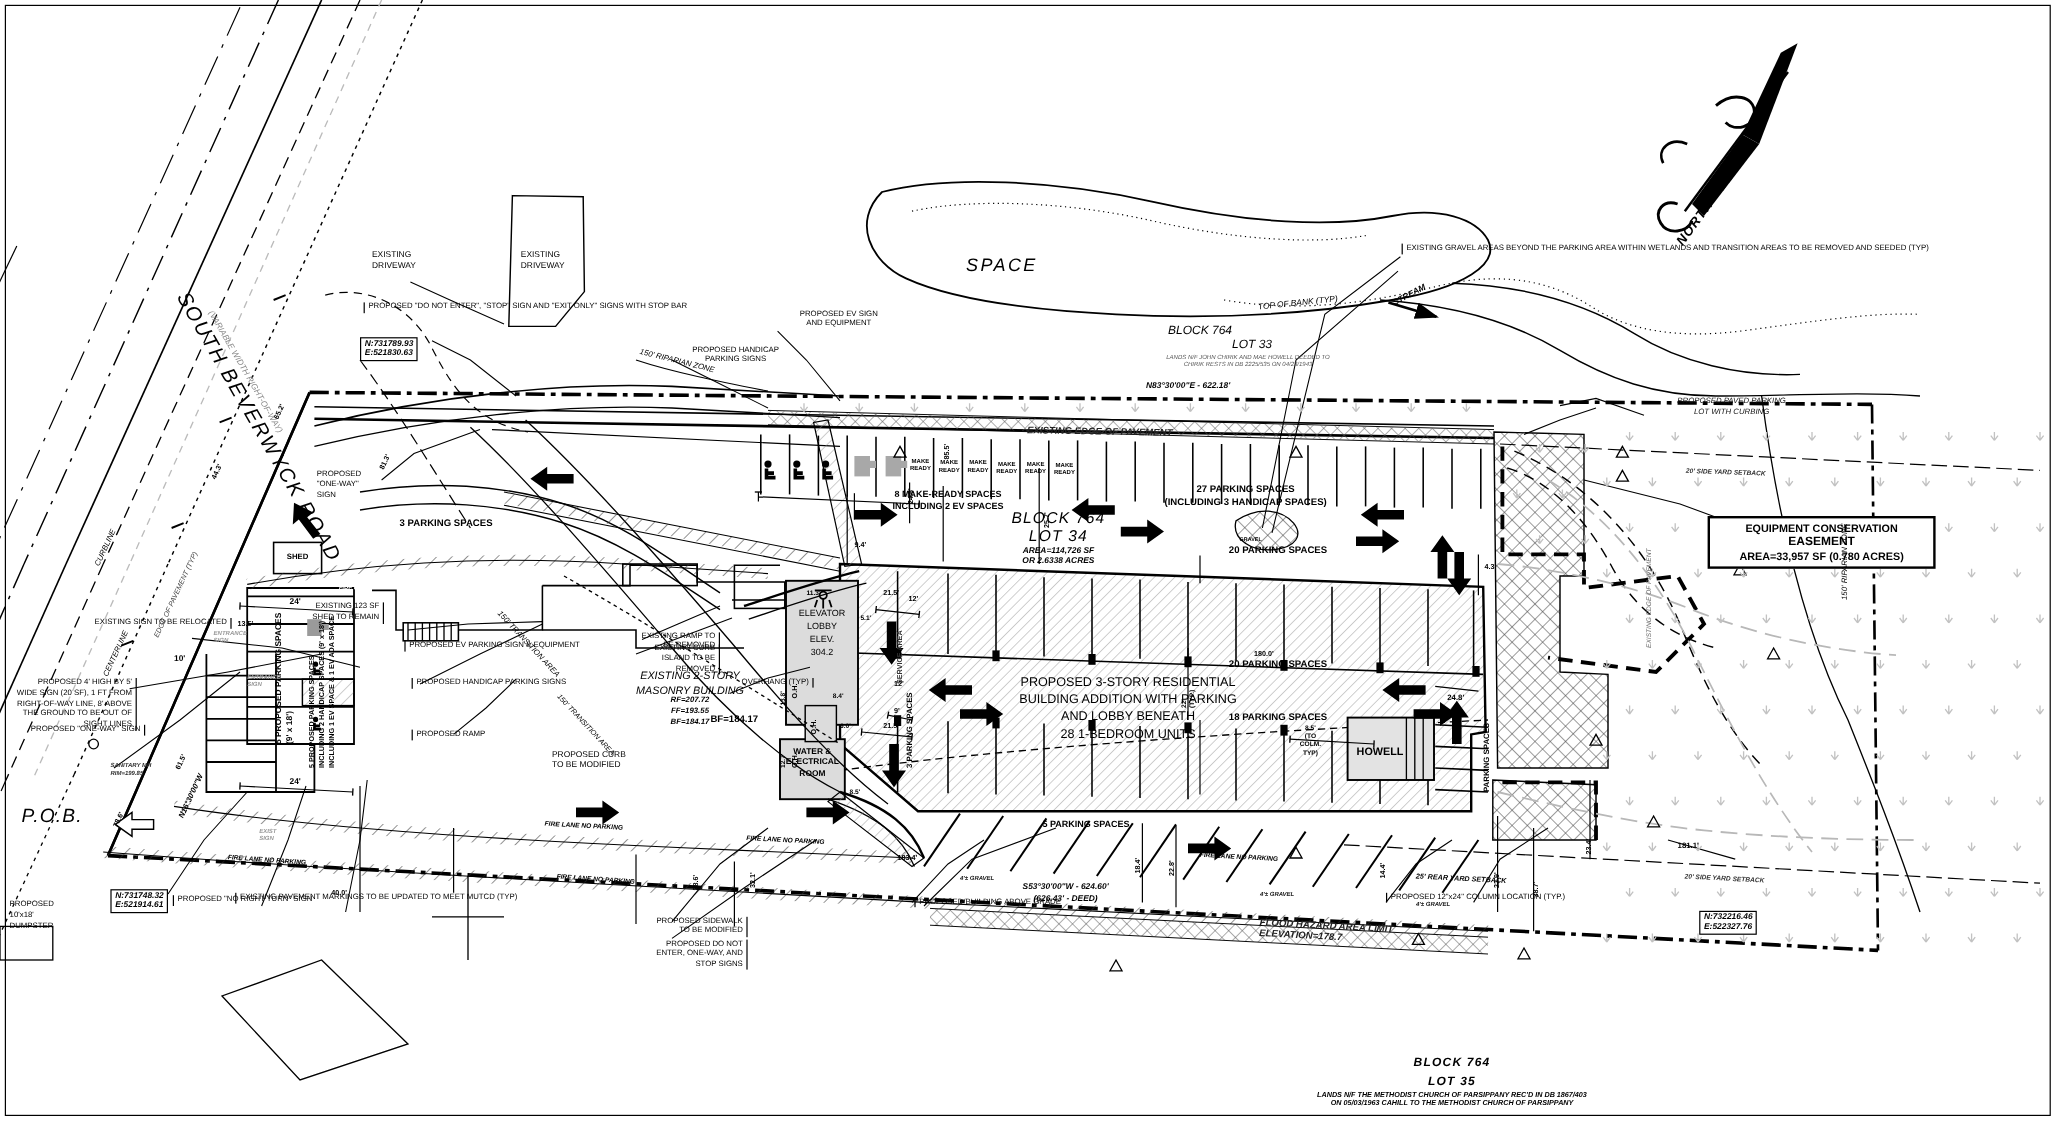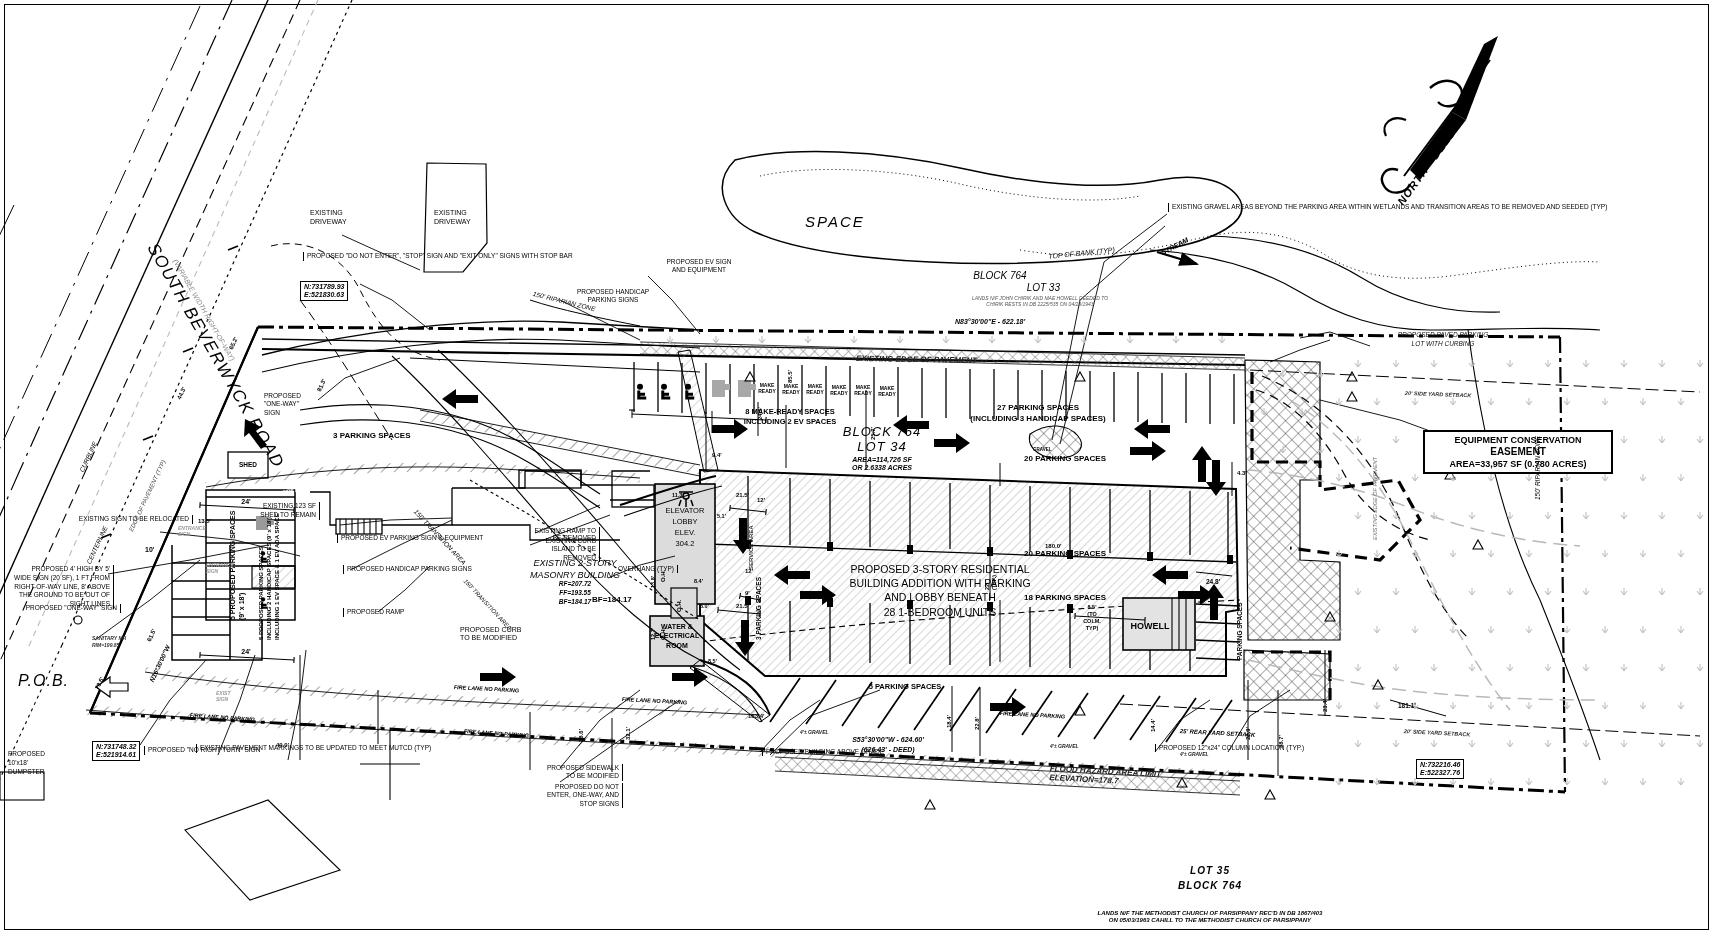"LOT 35" div.txt { top: 865px -> 896px }
